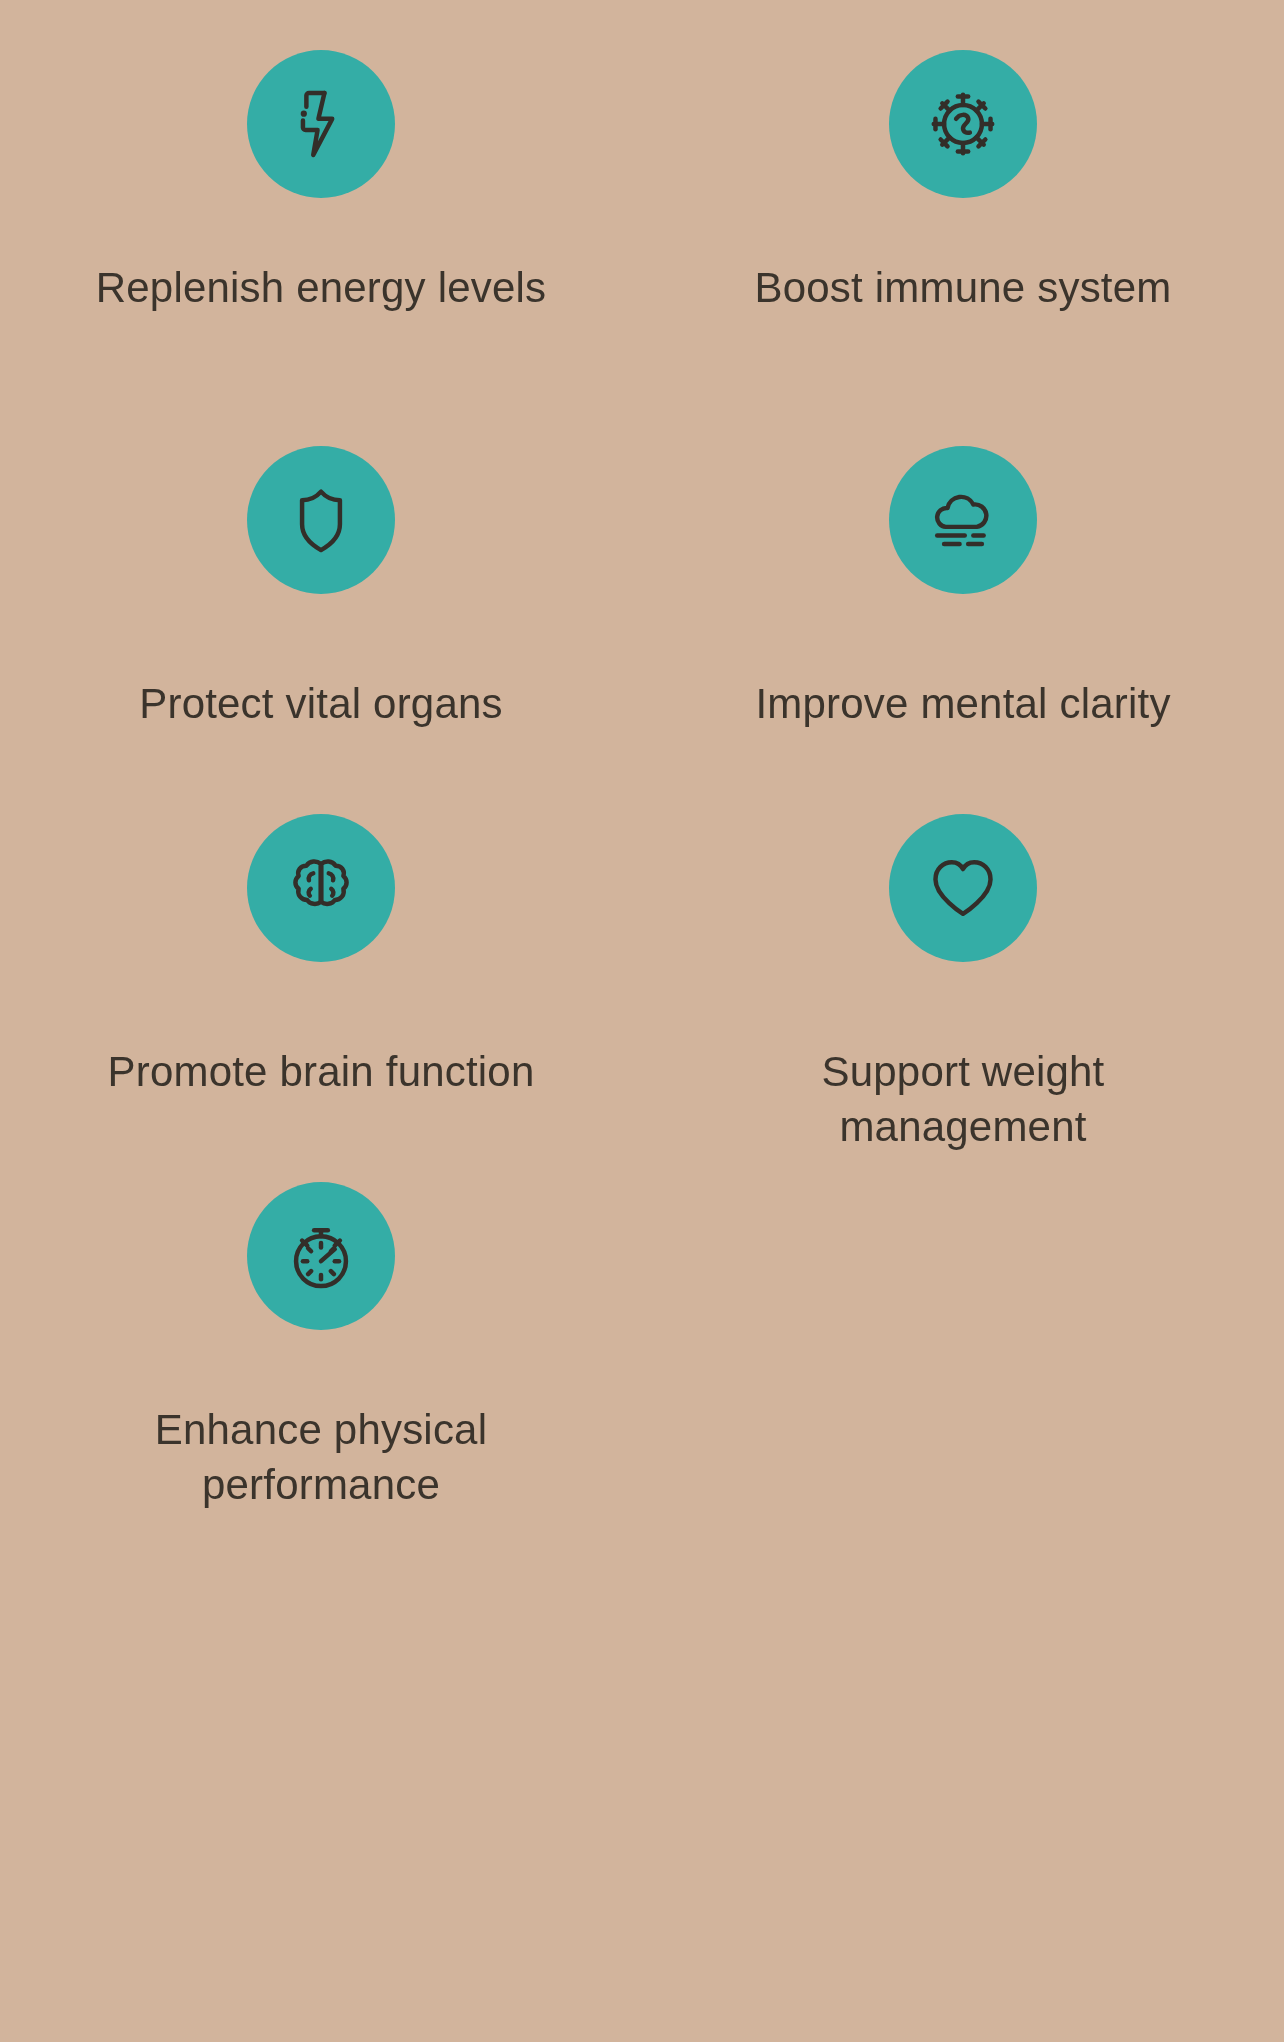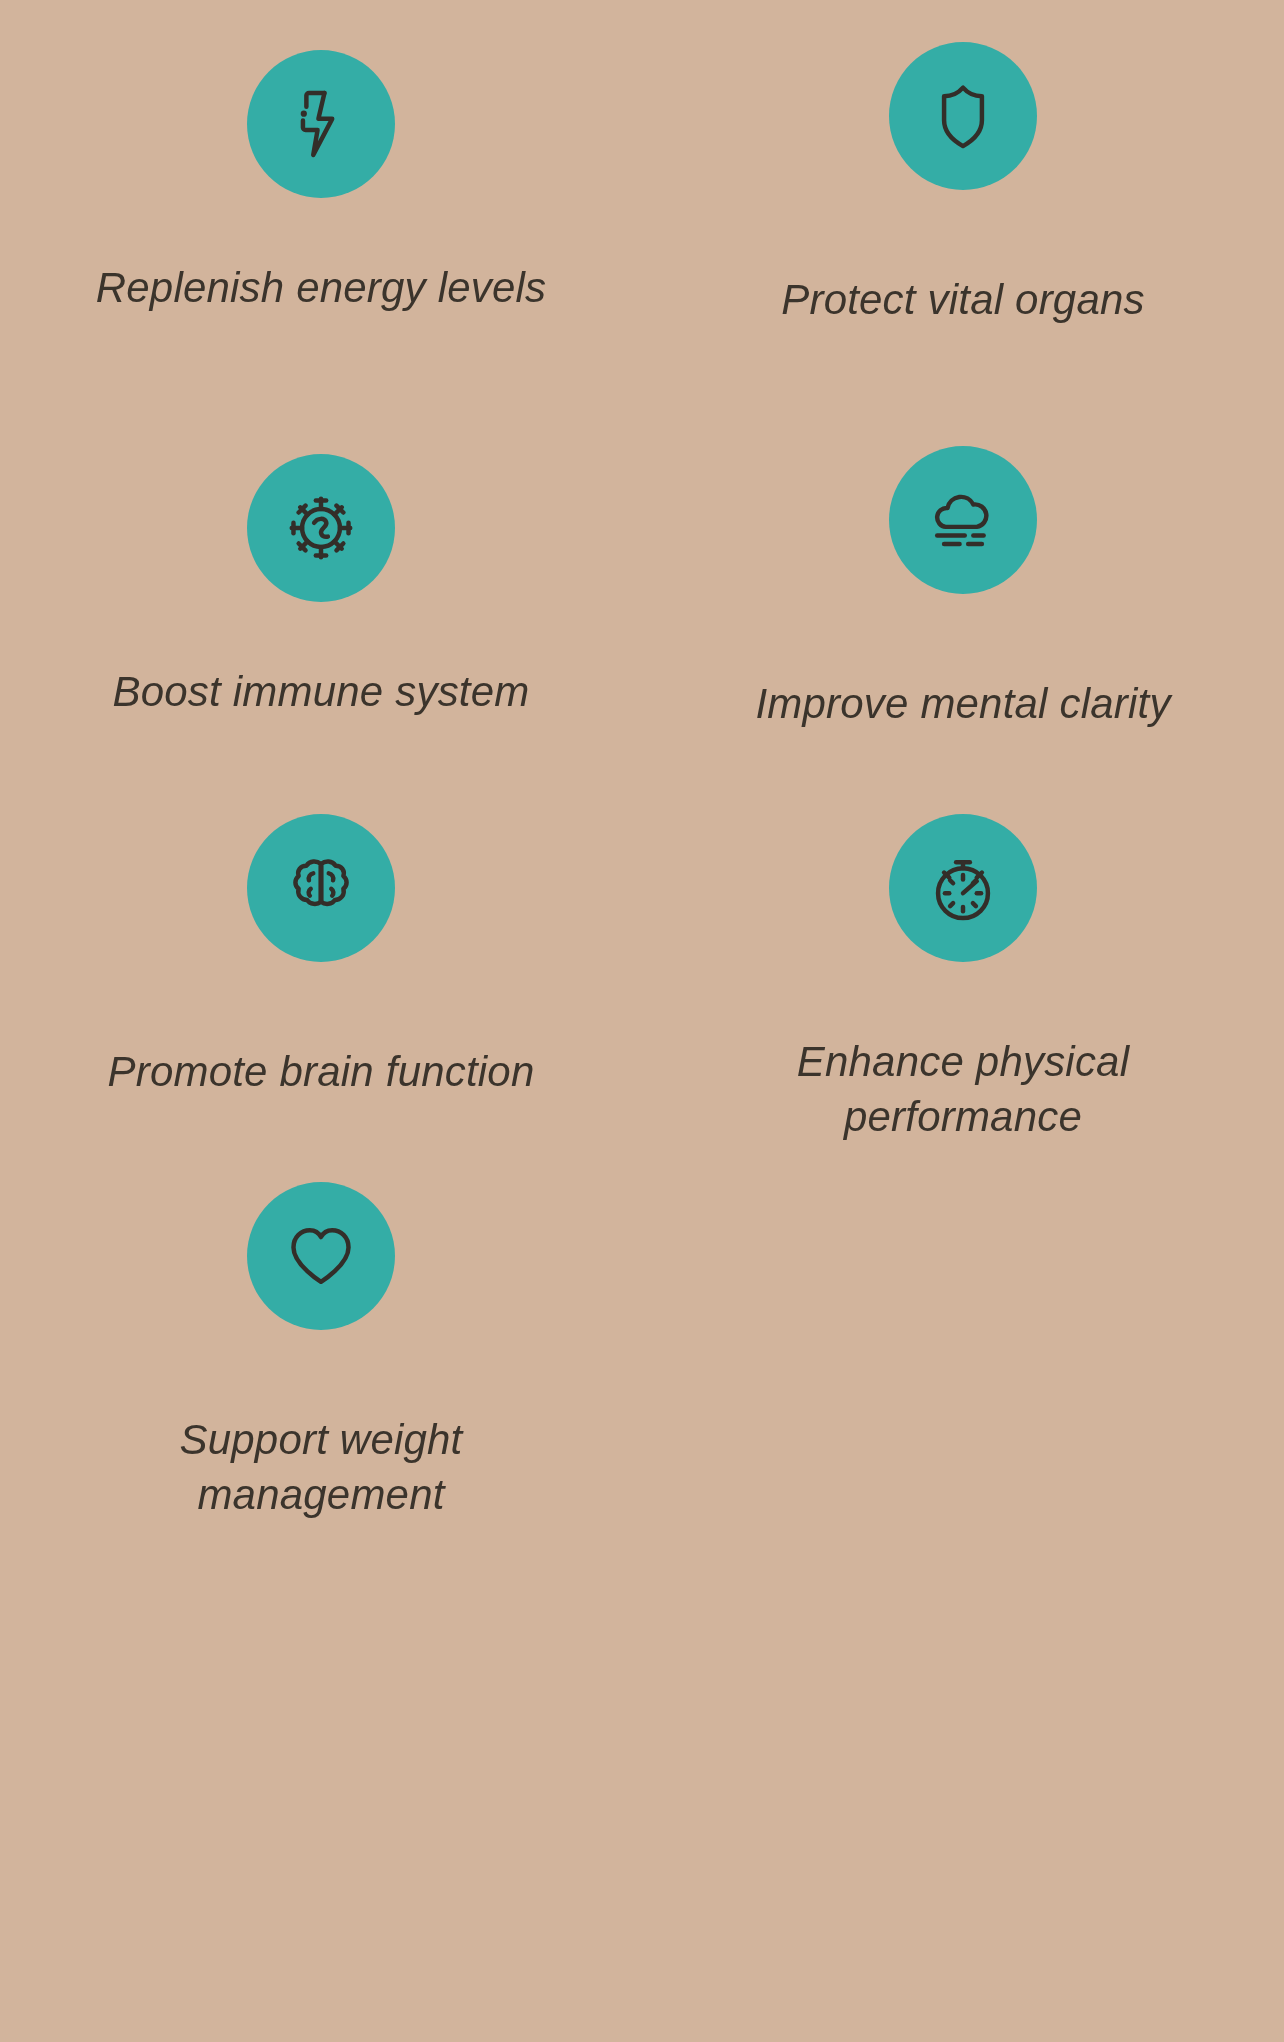"Replenish energy levels" #benefits-grid { font-style: italic -> none }
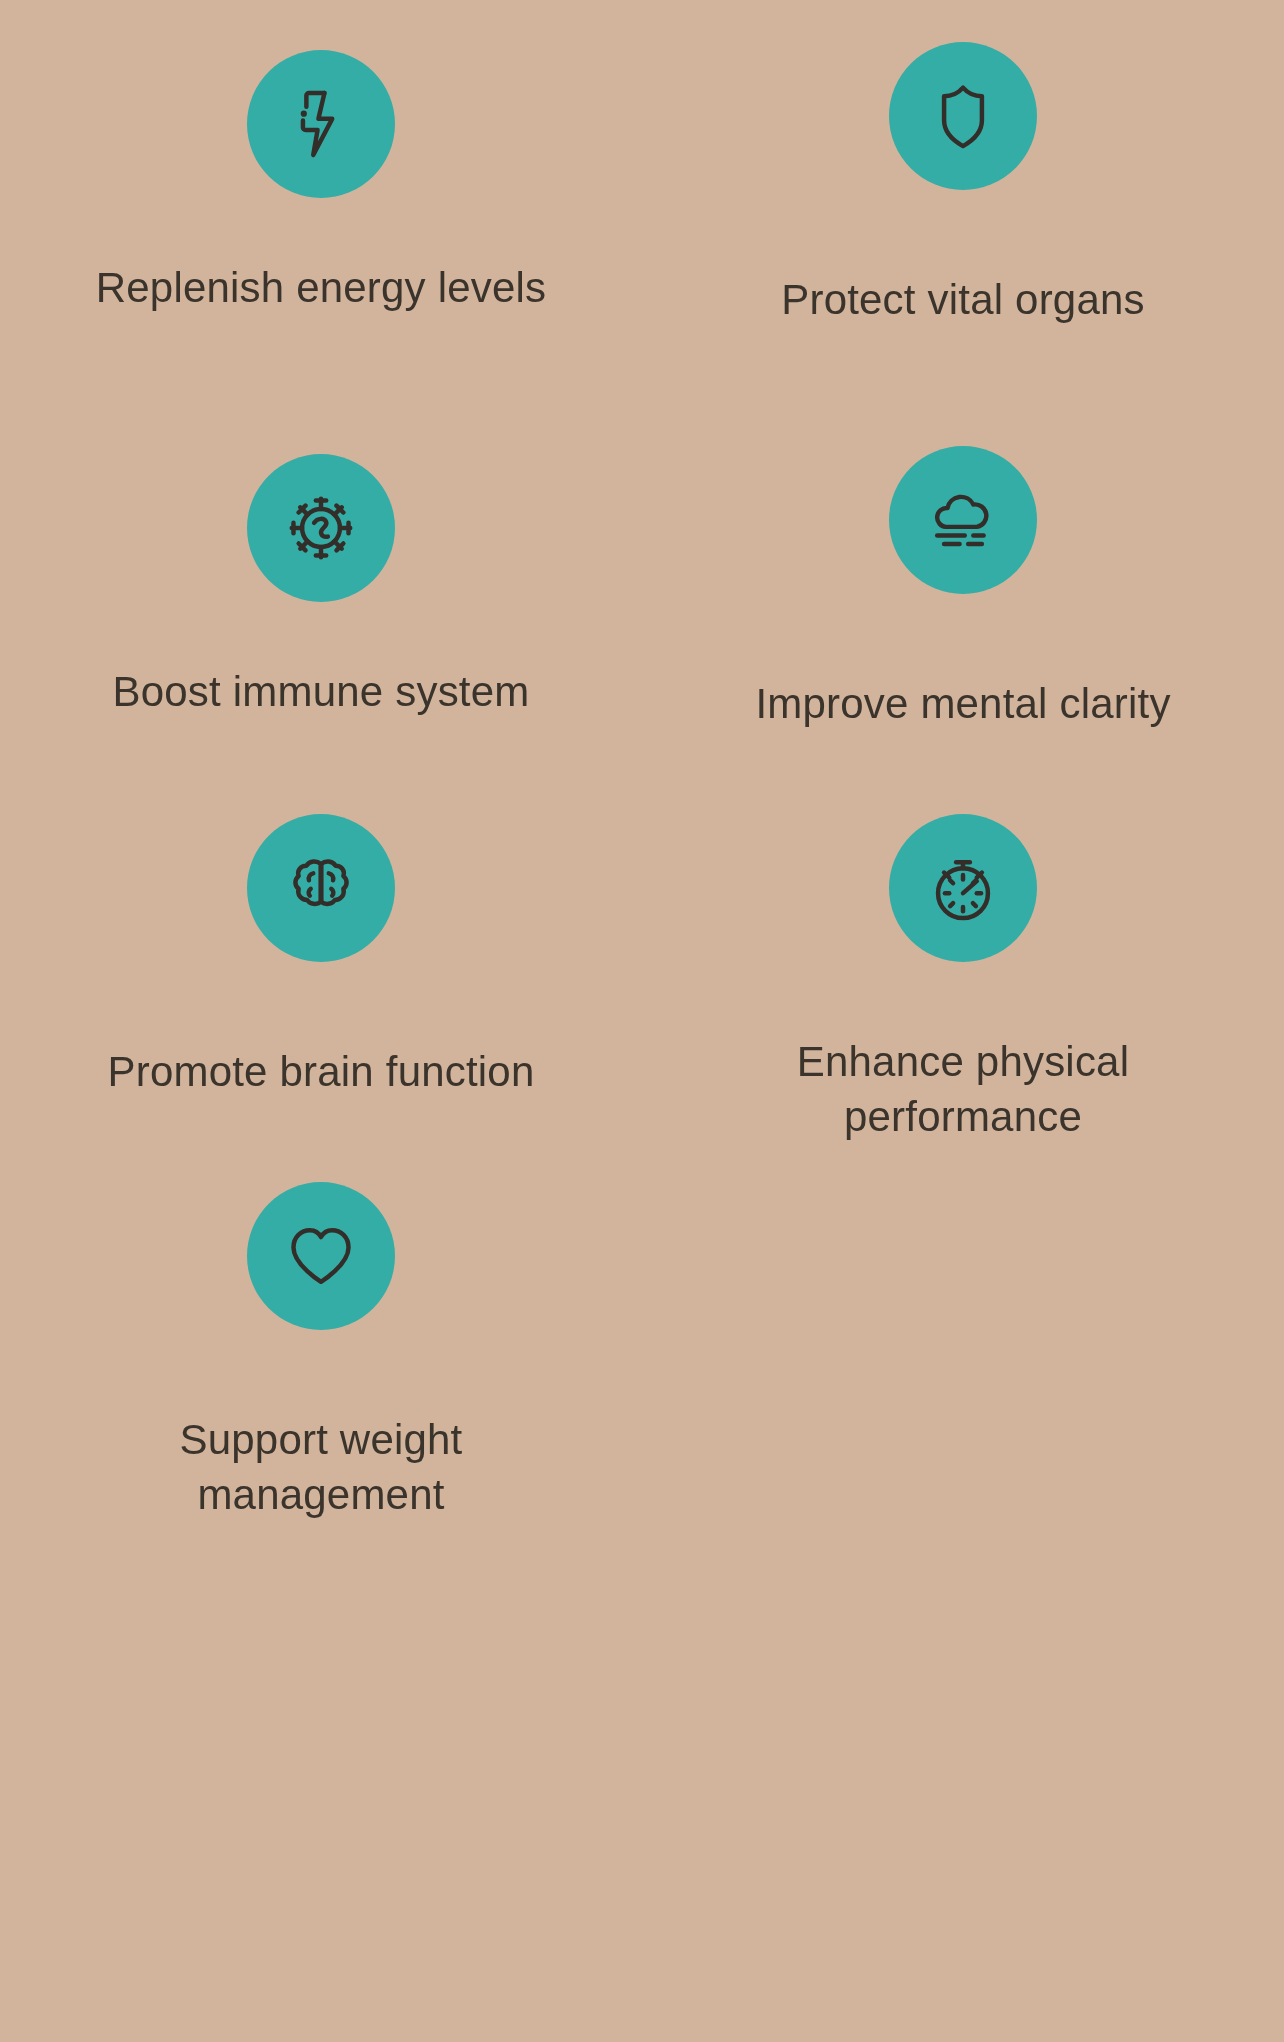"Protect vital organs" div.benefit-item { order: before "Boost immune system" -> after "Boost immune system" }
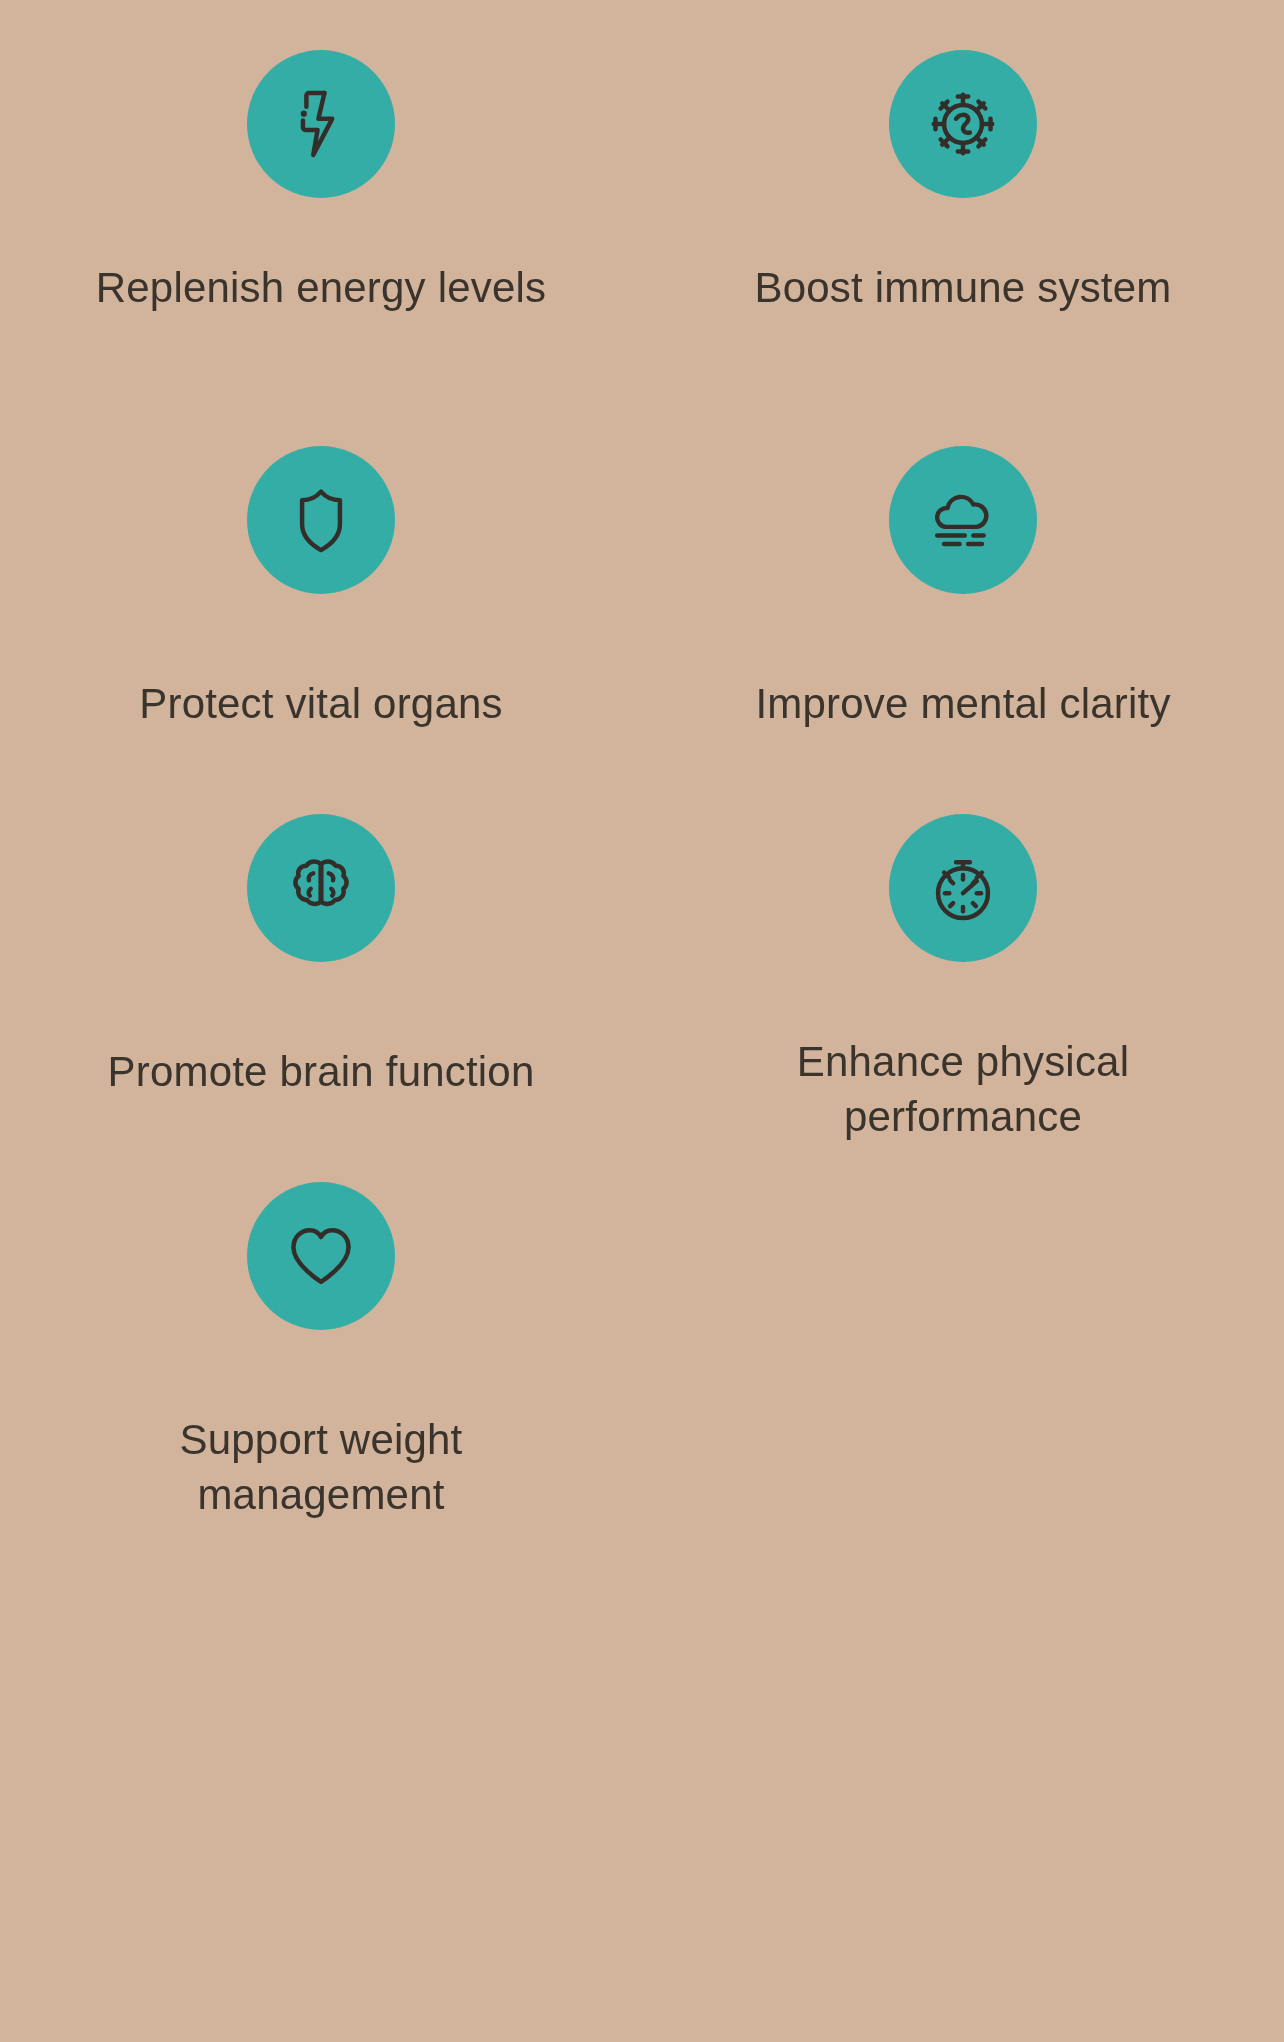"Enhance physical performance" div.benefit-item { order: before "Support weight management" -> after "Support weight management" }
